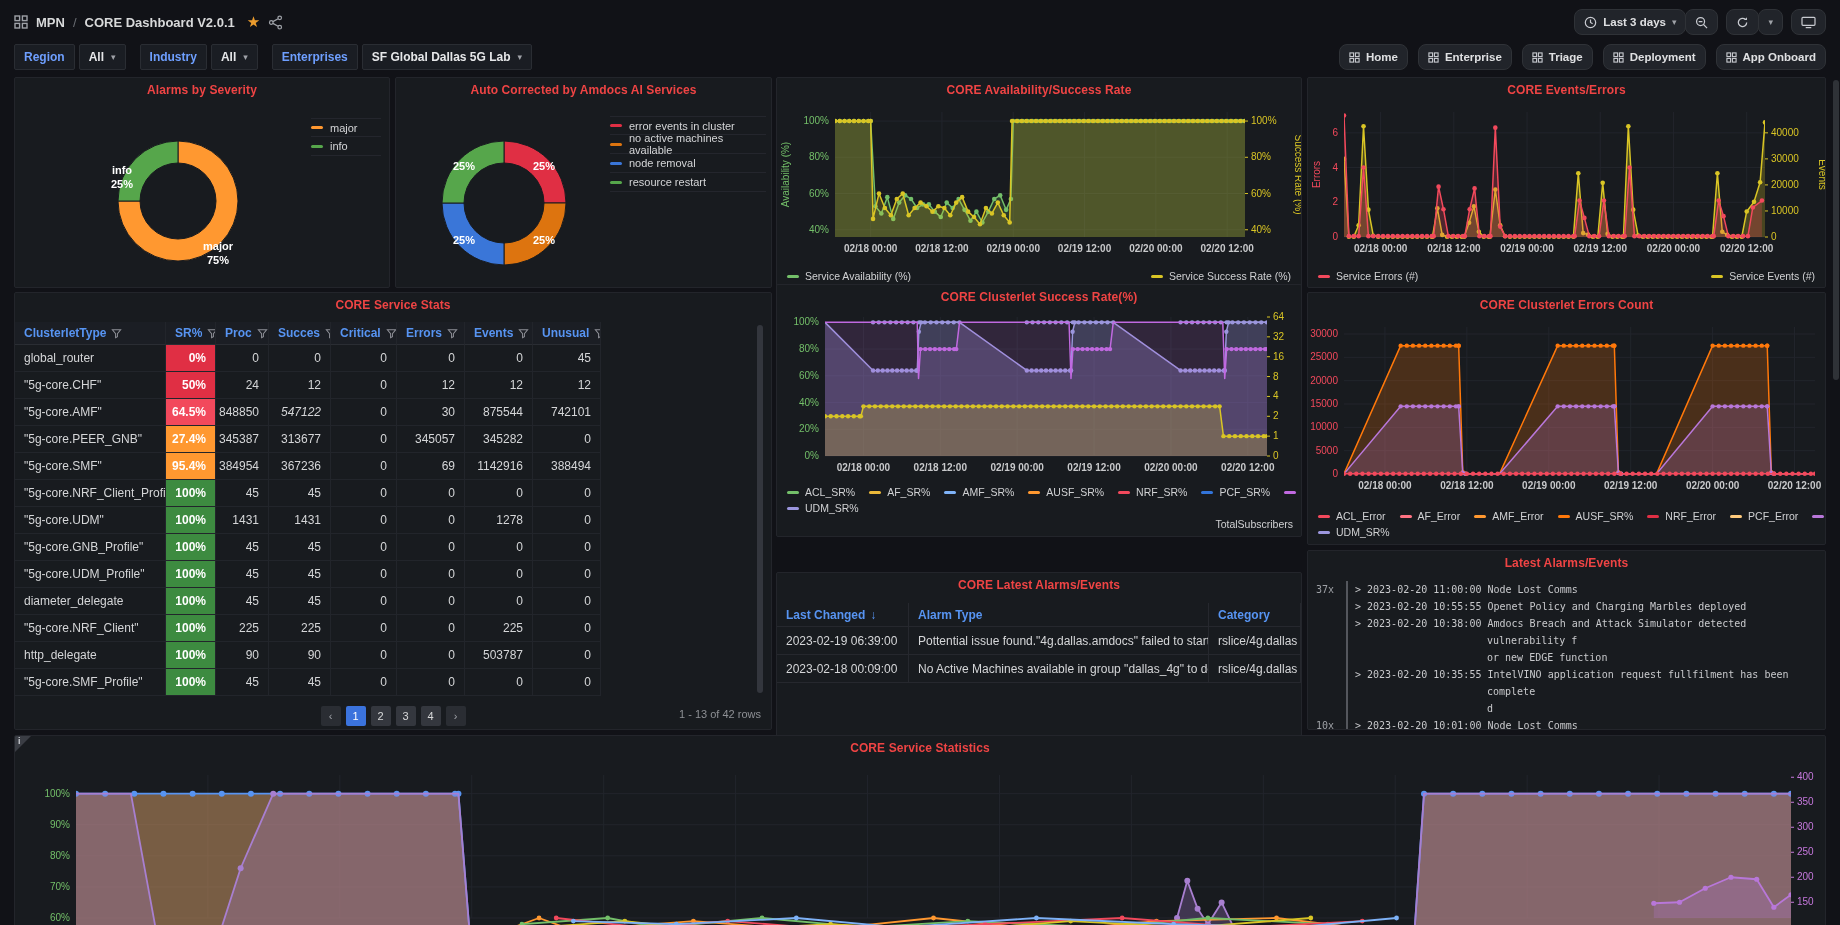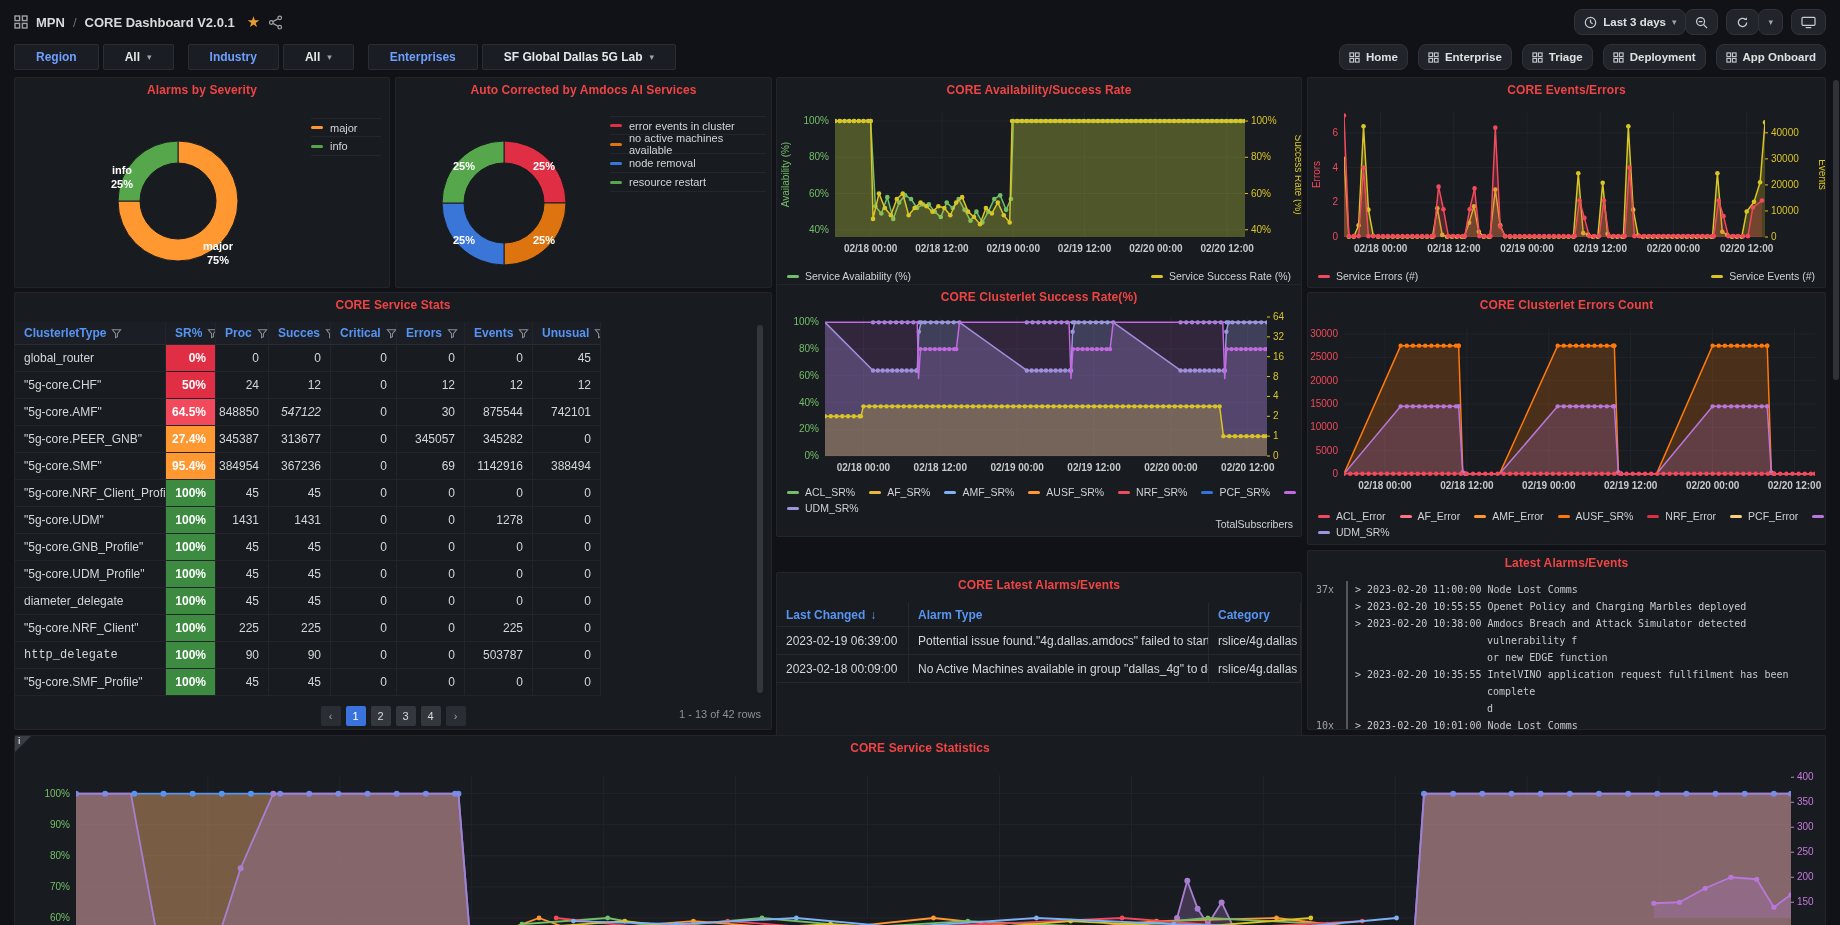"Region" .var-box { padding: 0 21px -> 0 9px }
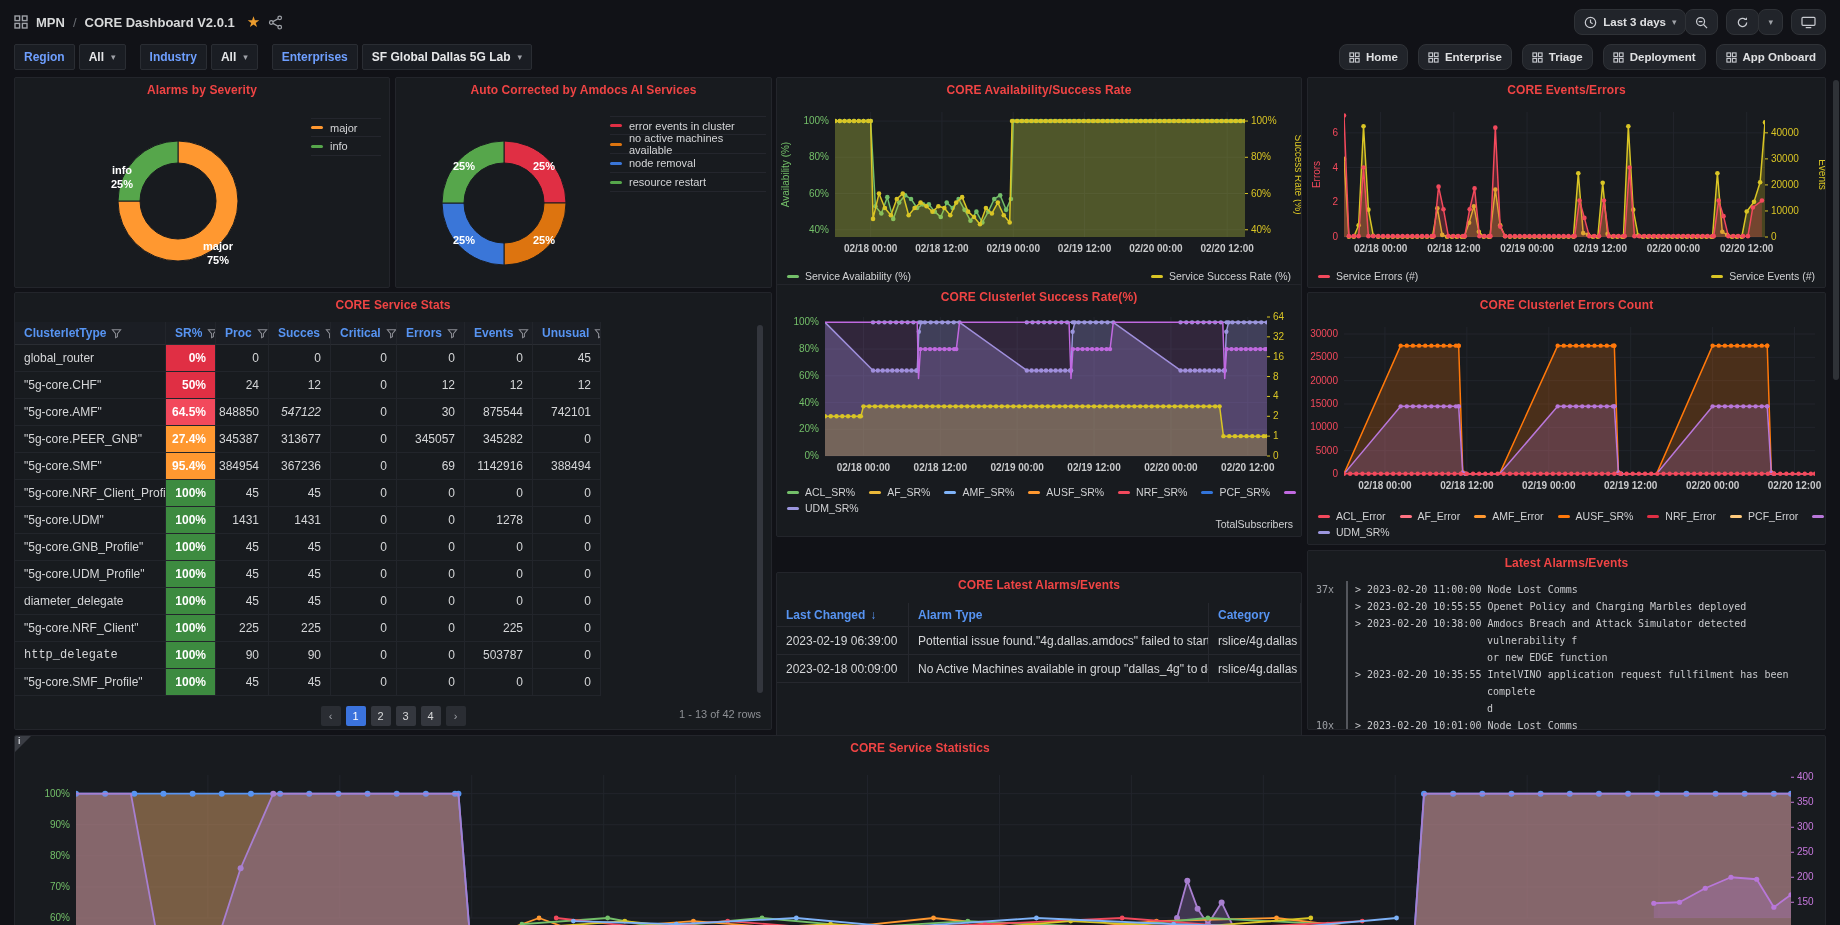"http_delegate" div.scell { font-family: Liberation Mono, monospace -> none }
